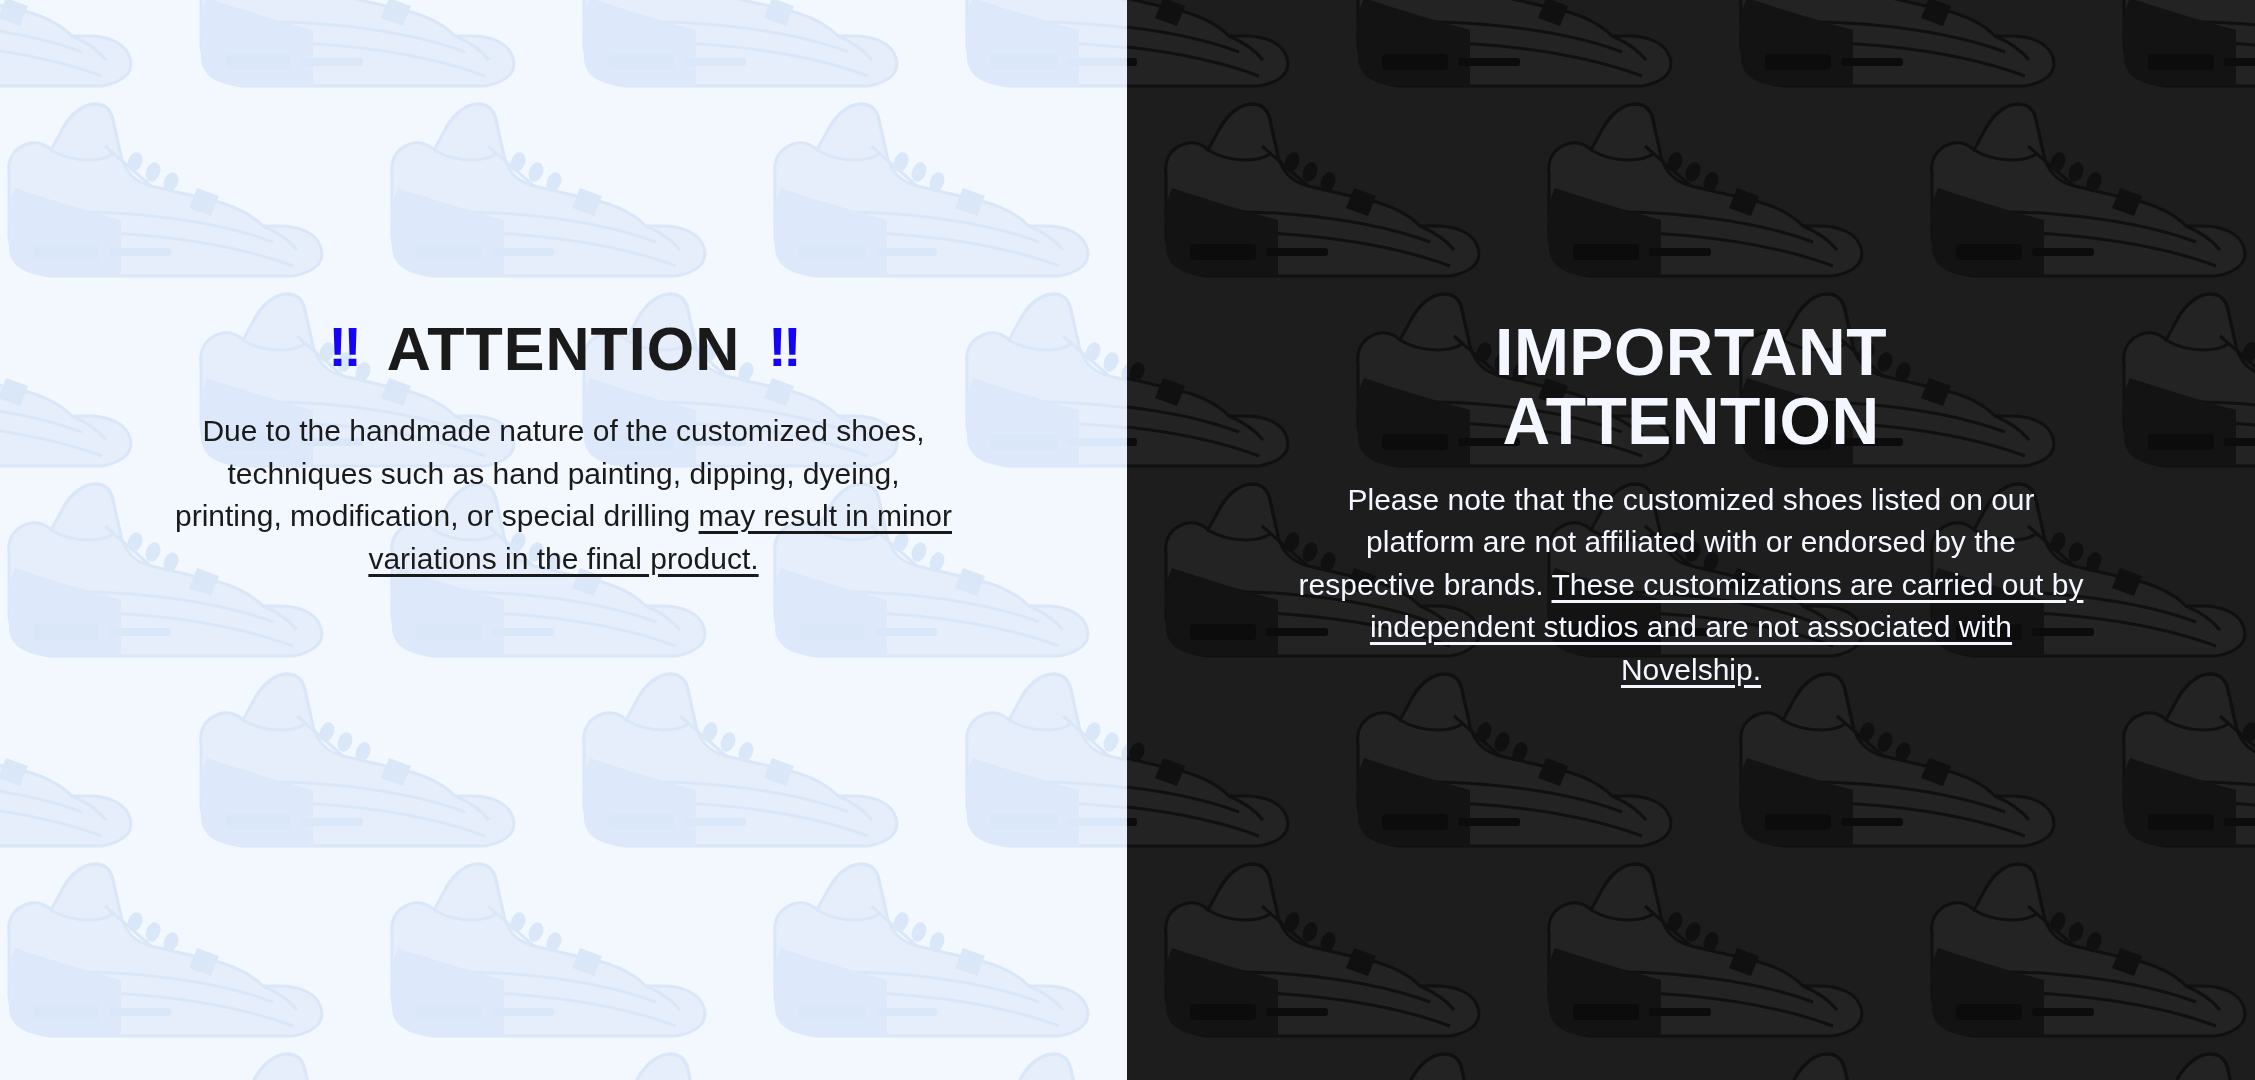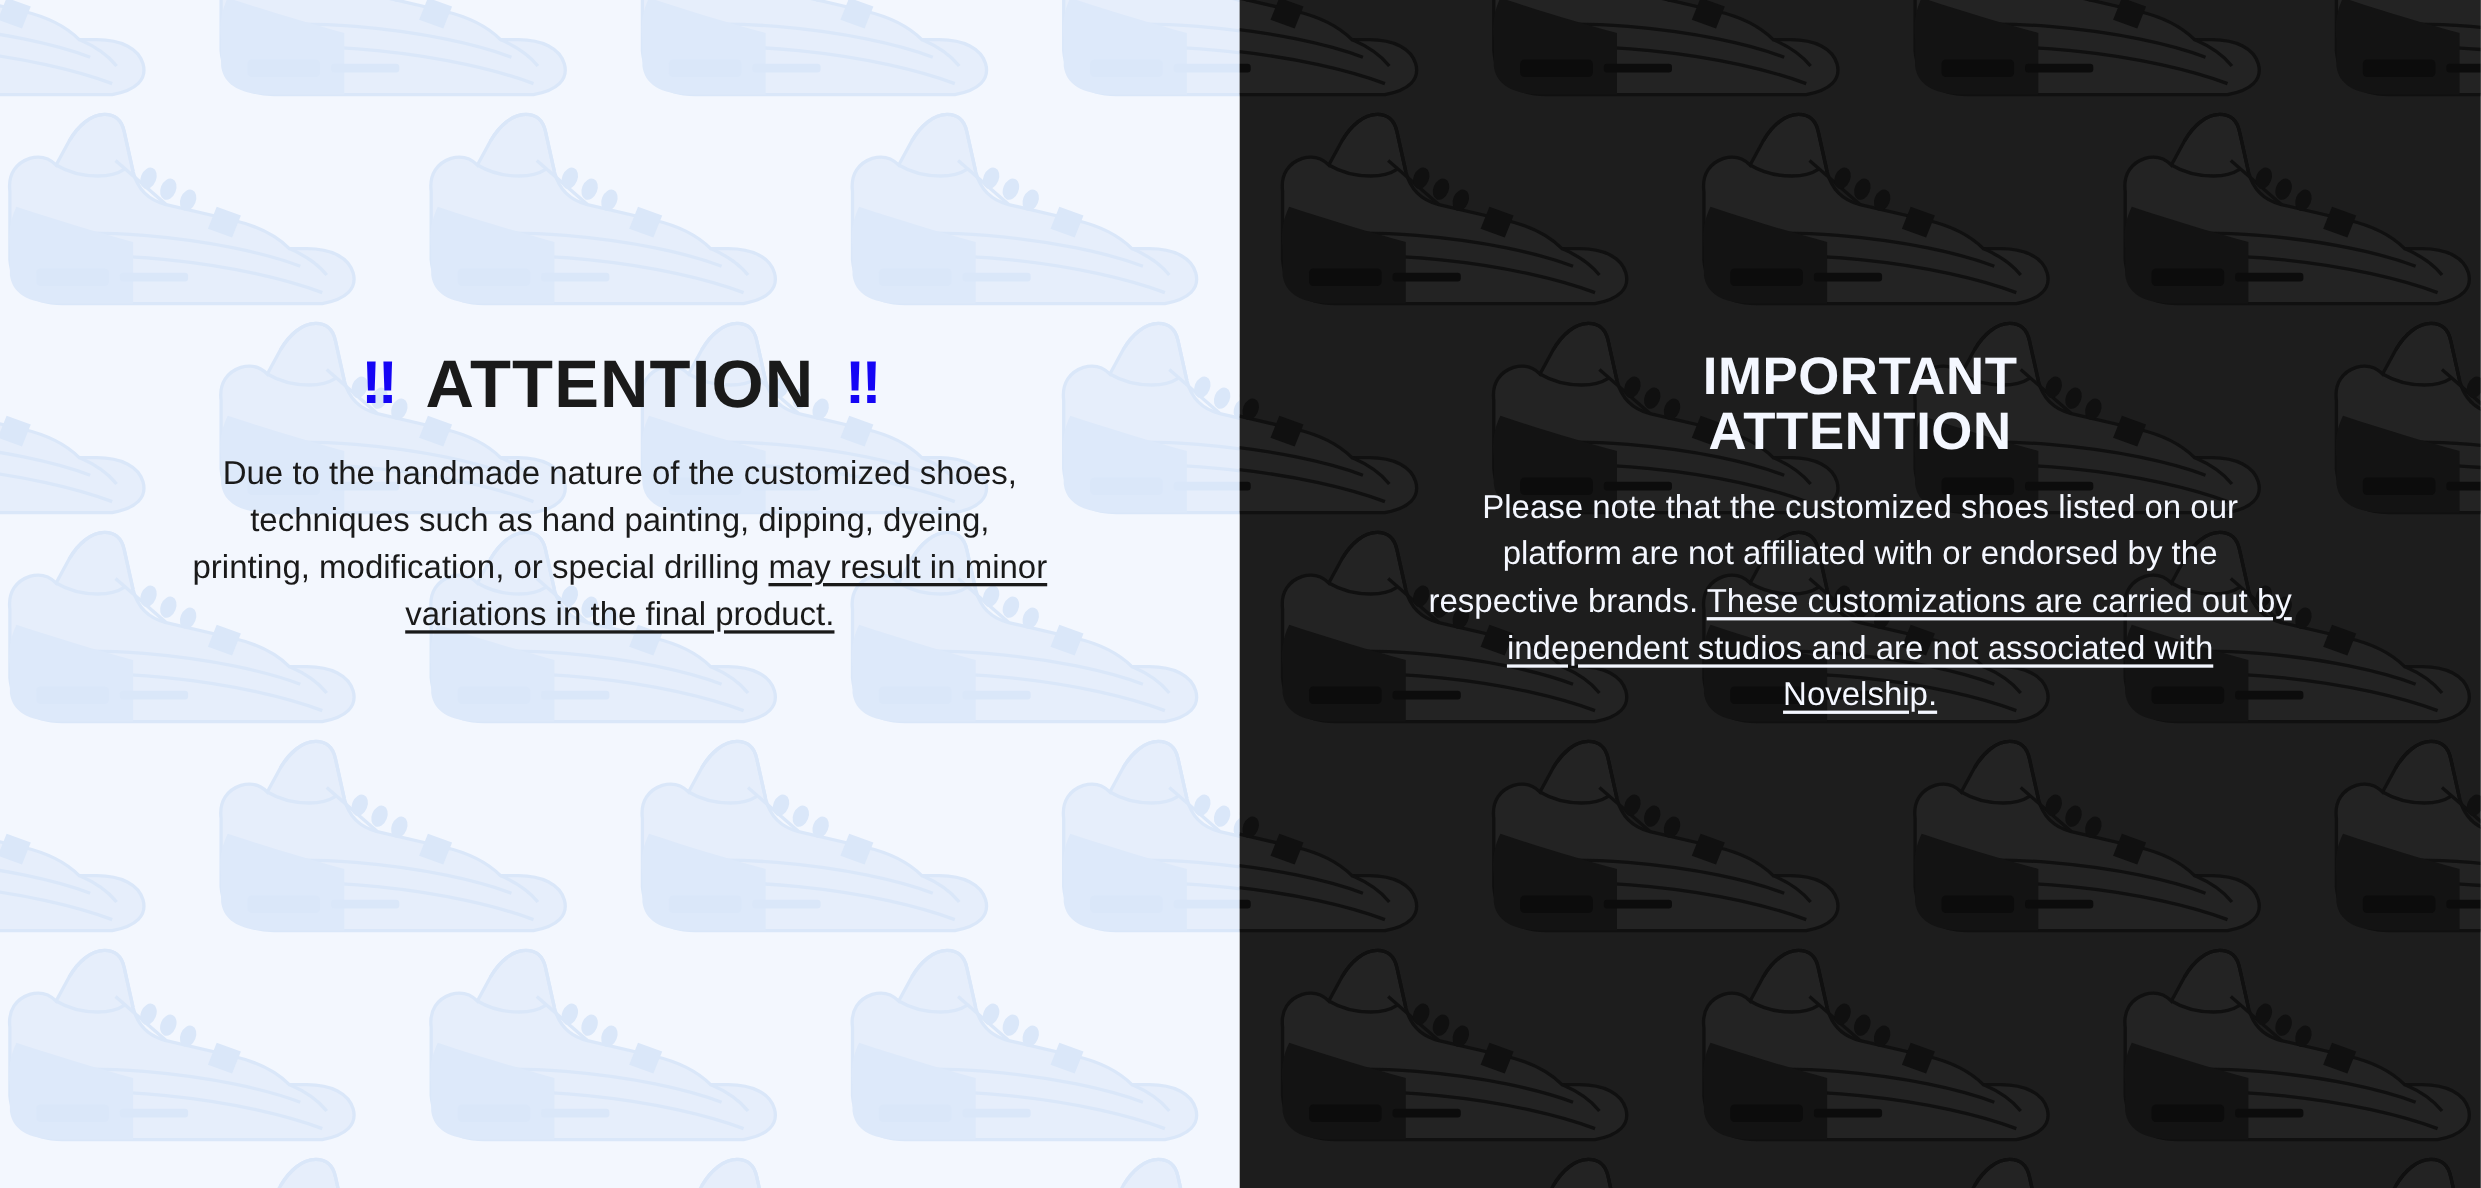"IMPORTANT" .headline-right { font-size: 48px -> 66px }
